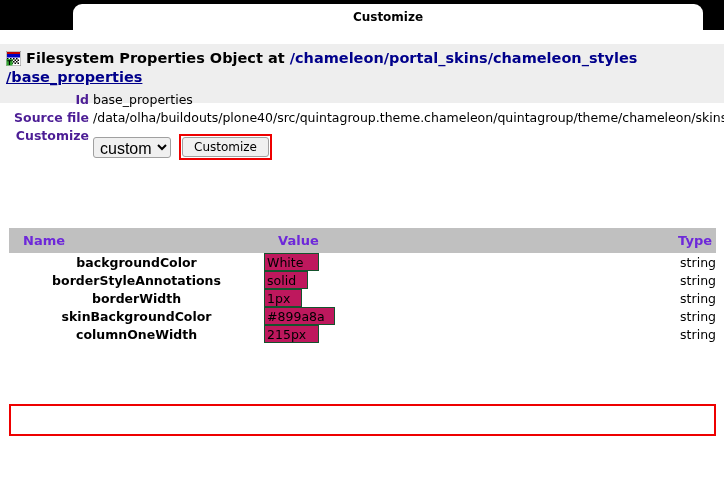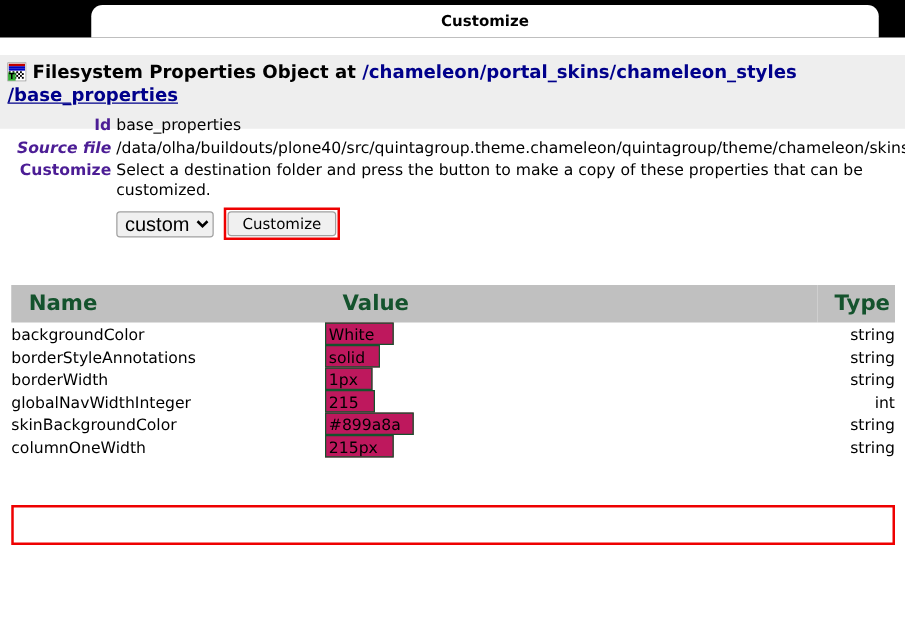"Source file" .info-label.italic { font-style: italic -> none }
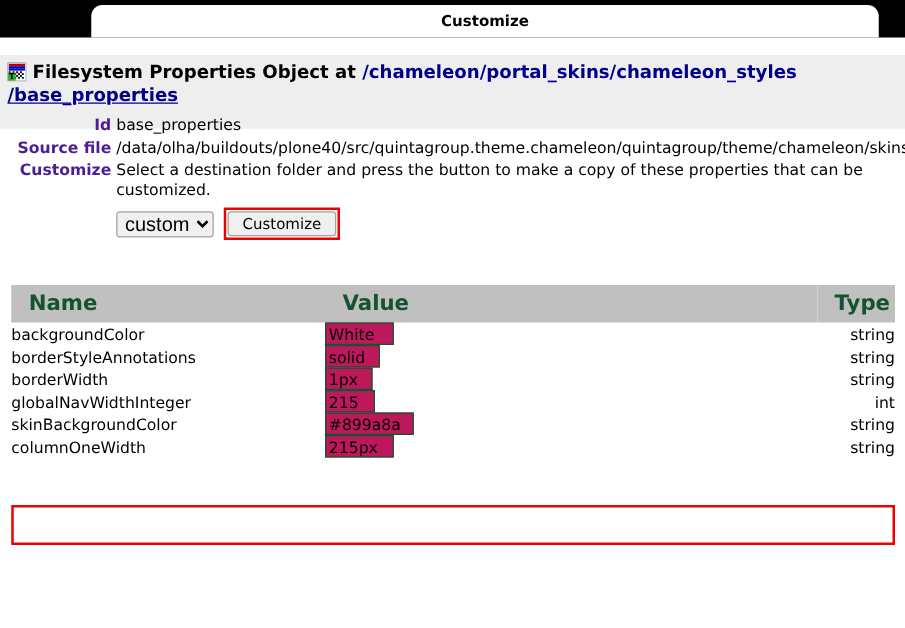"Select a destination folder and" div.italic { html: <div>Select a destination folder and press the button to make a copy of these properties that can be customized.</div> -> none }
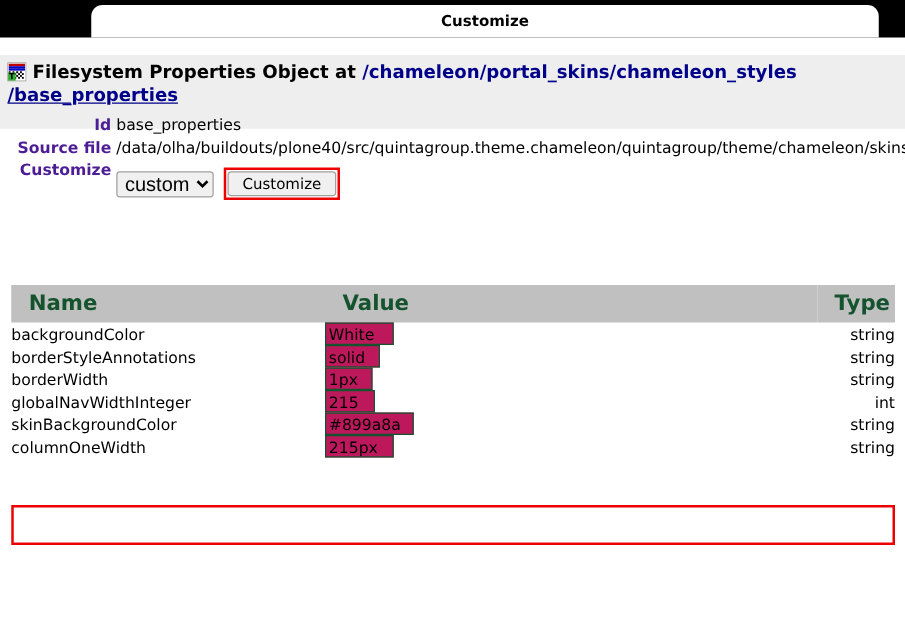"Name" #props-table thead th { color: #14532d -> #6d28d9; font-size: 17px -> 13px }
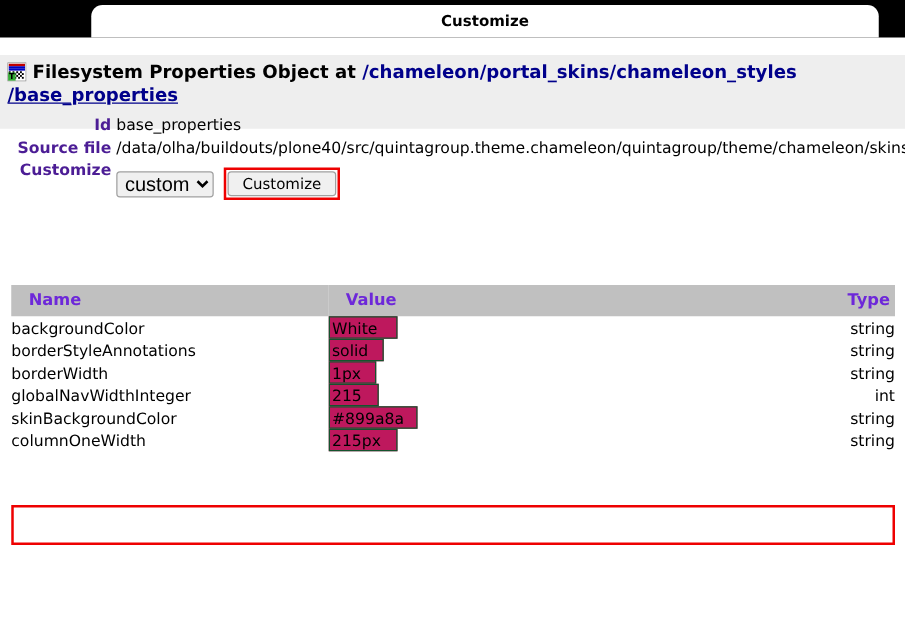"backgroundColor" .cell-name { font-weight: normal -> bold; text-align: none -> center }
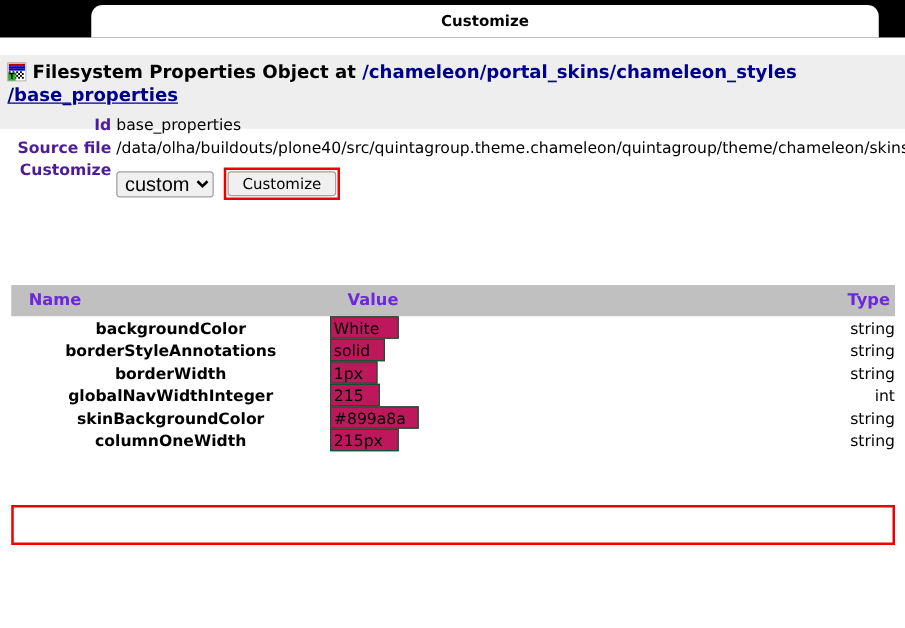"globalNavWidthInteger" tr { html: <tr> <td>globalNavWidthInteger</td> <td><input></td> <td>int</td> </tr> -> none }
